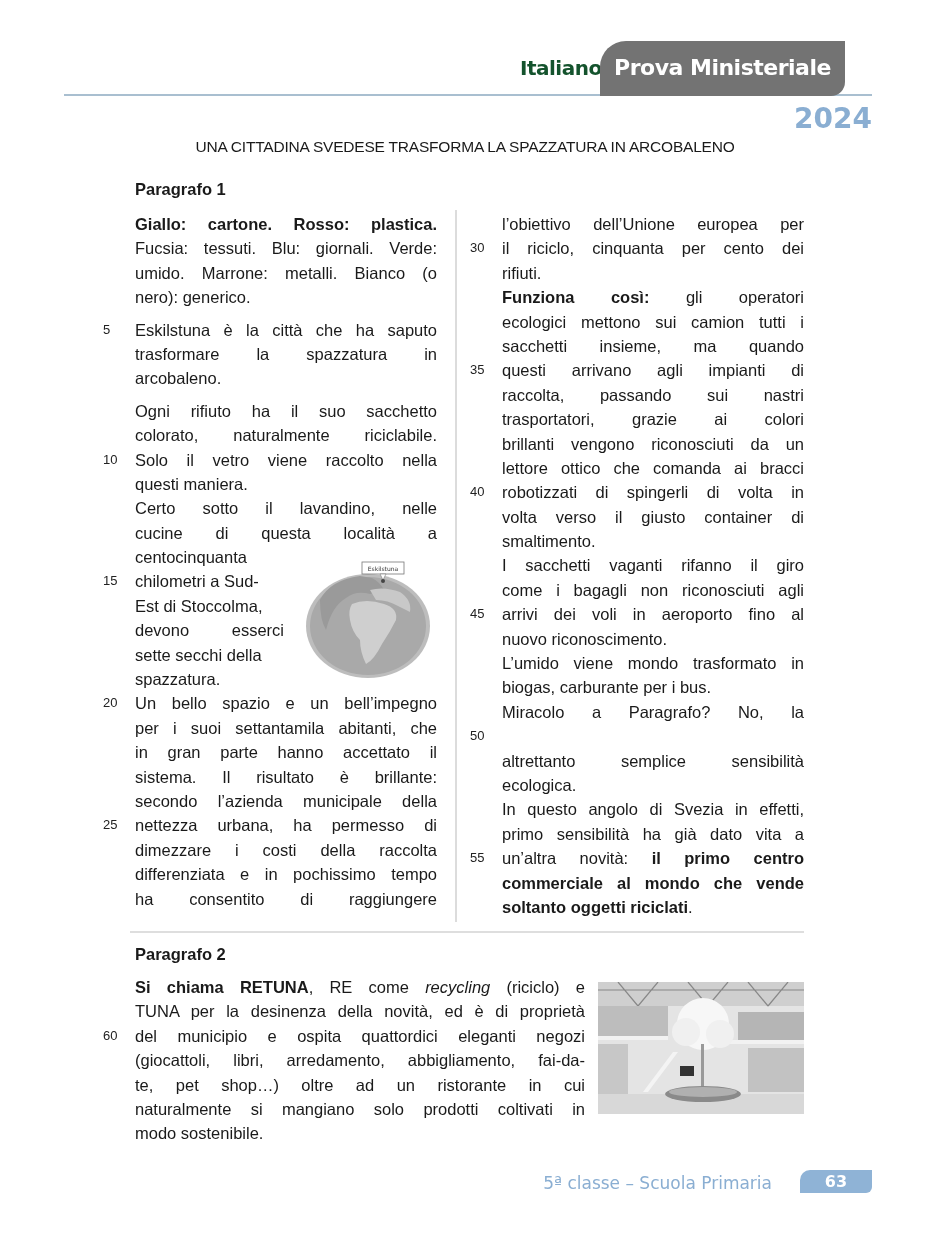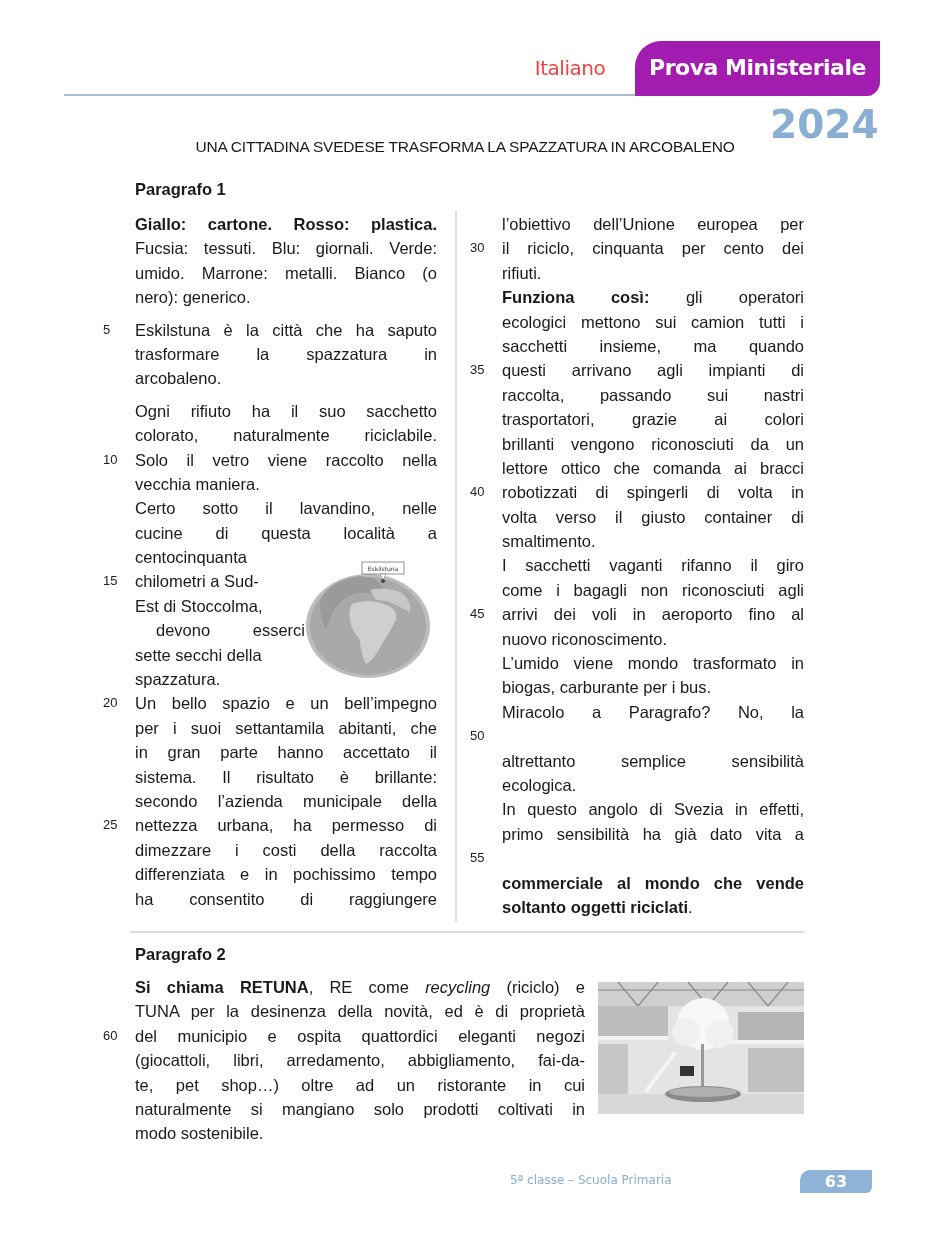"Italiano" .hdr-subject { color: #ef4444 -> #14532d; font-weight: normal -> bold; text-align: center -> left }
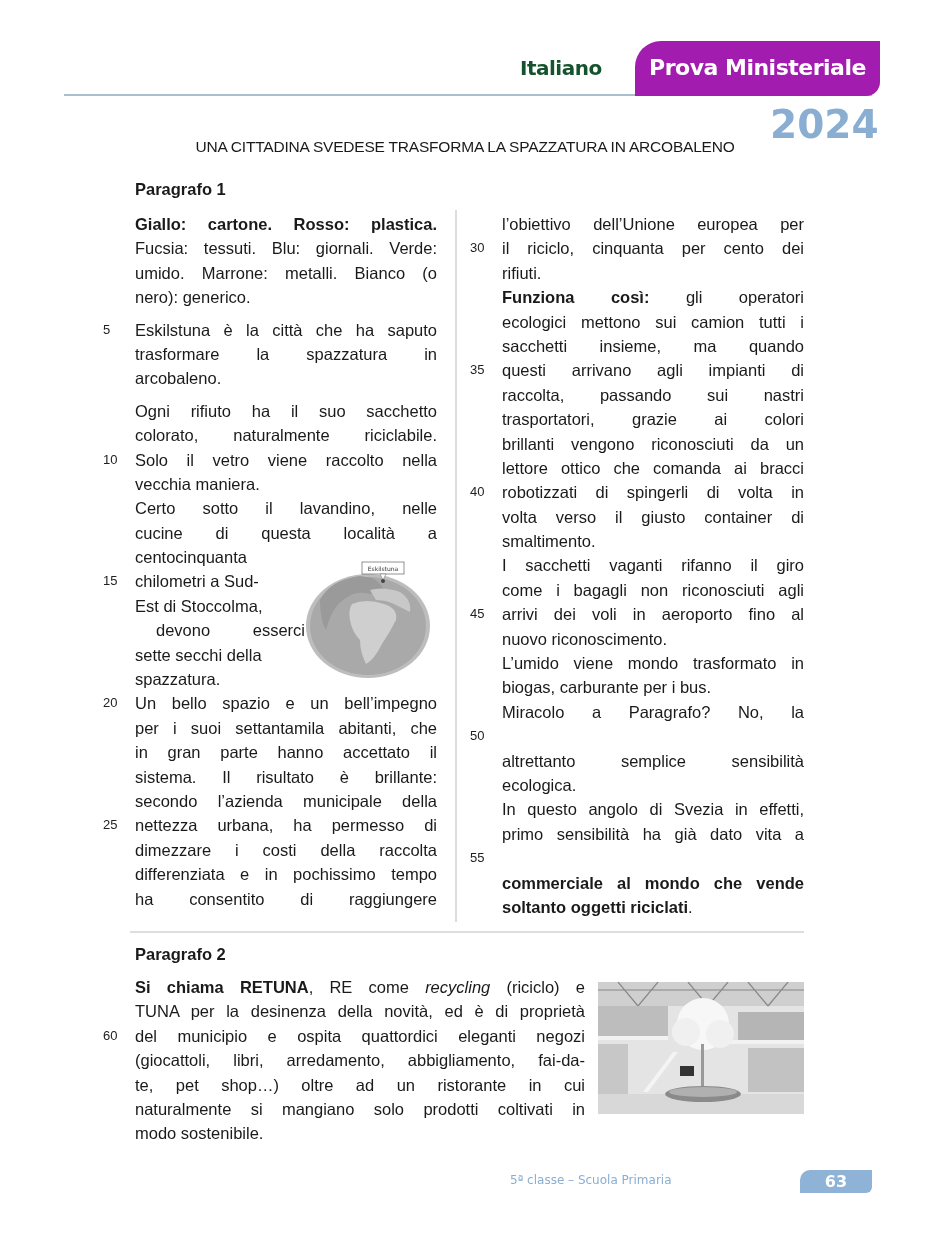"Prova Ministeriale" .hdr-tab { background: #a21caf -> #737373; left: 635px -> 600px }
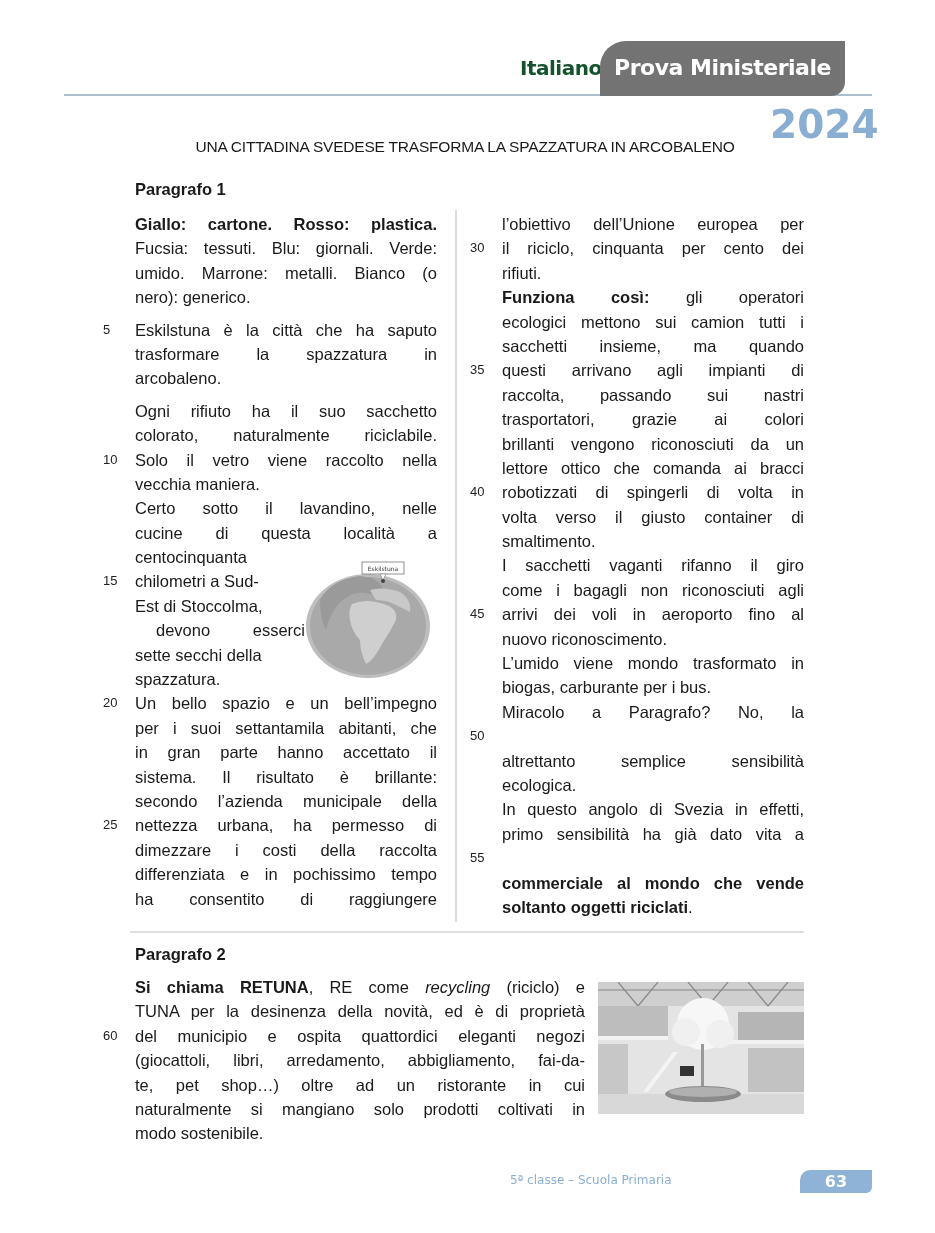"2024" .hdr-year { font-size: 39px -> 28px }
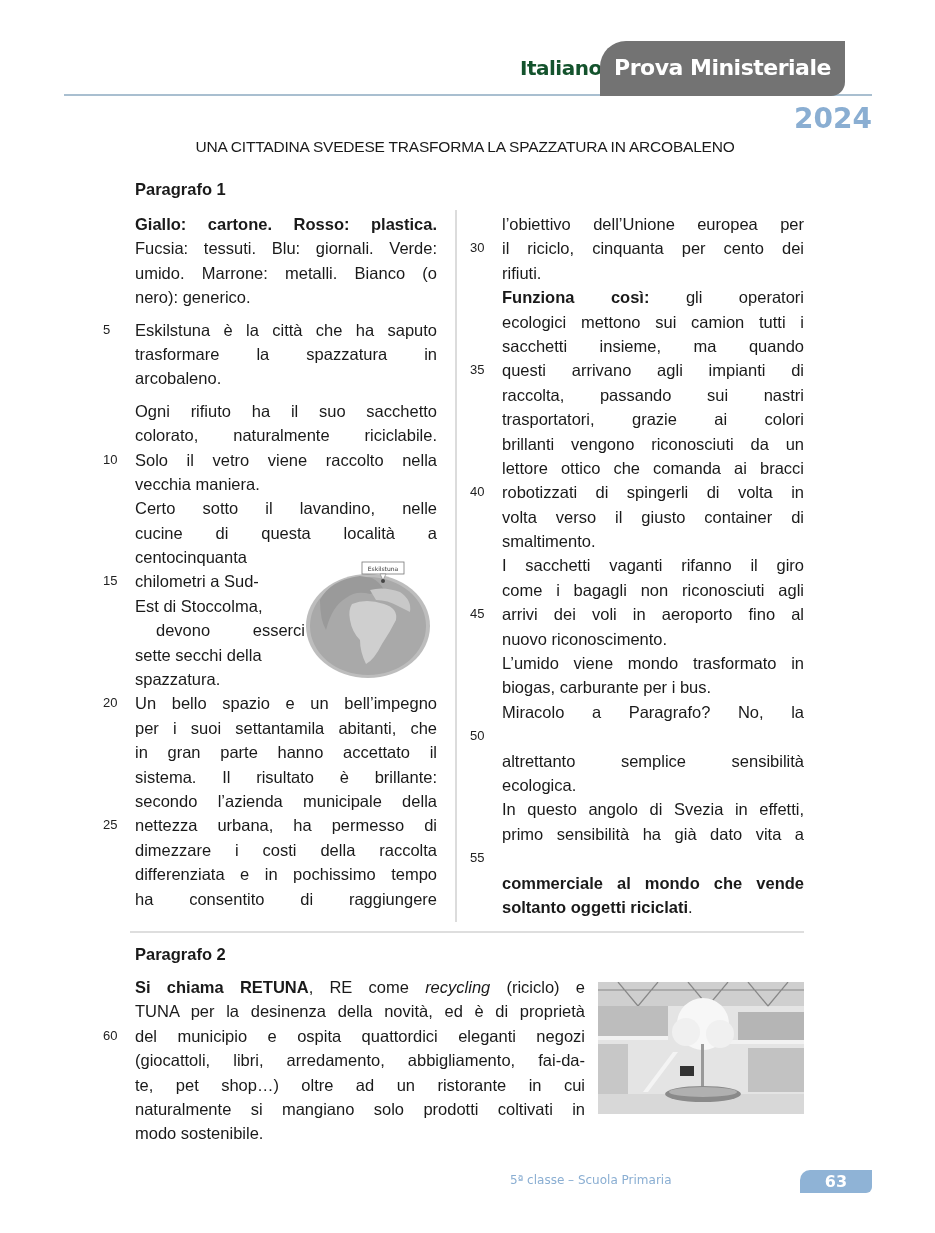"vecchia maniera." span { text: vecchia -> questi }
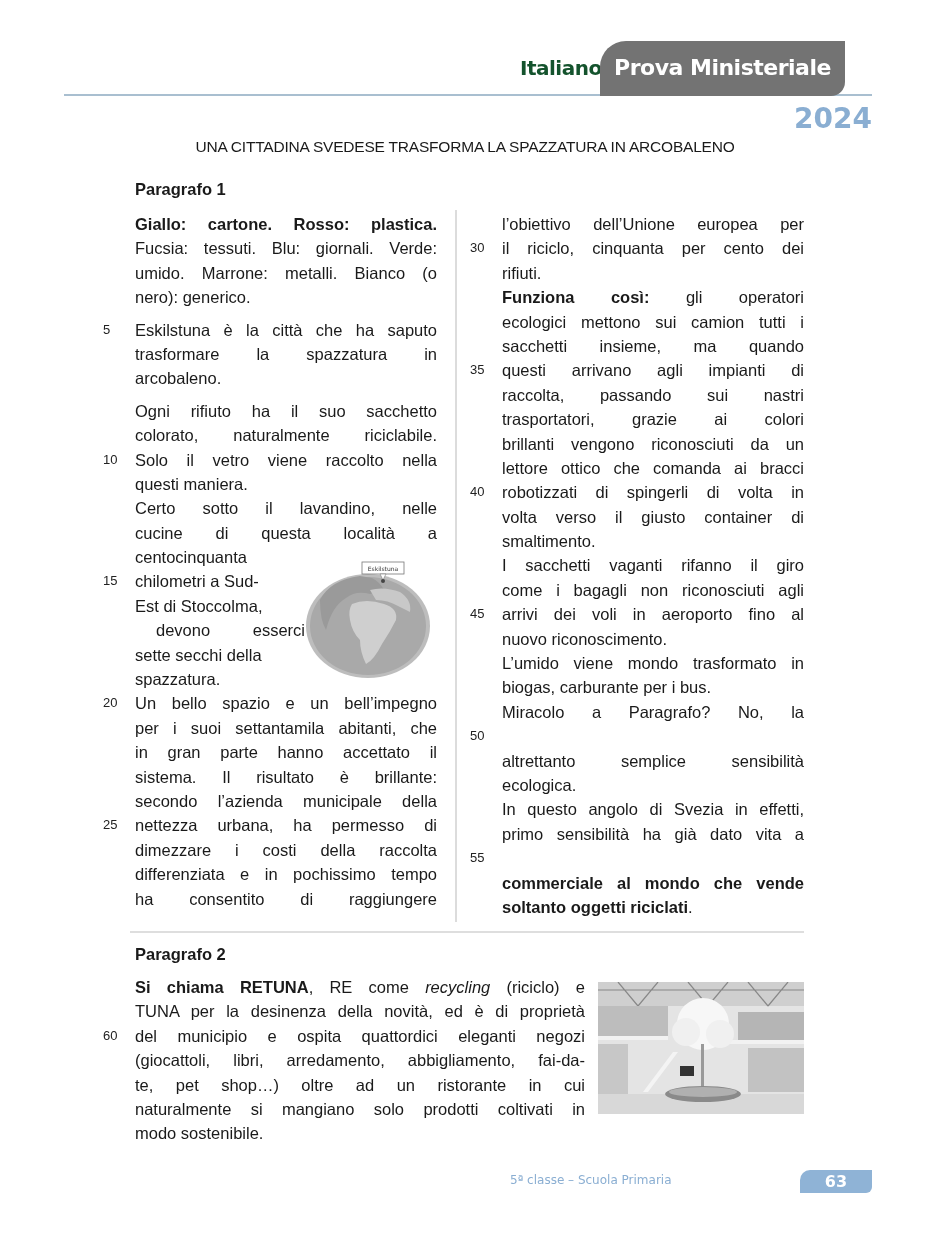"devono esserci" span.ln { margin-left: 21px -> none }
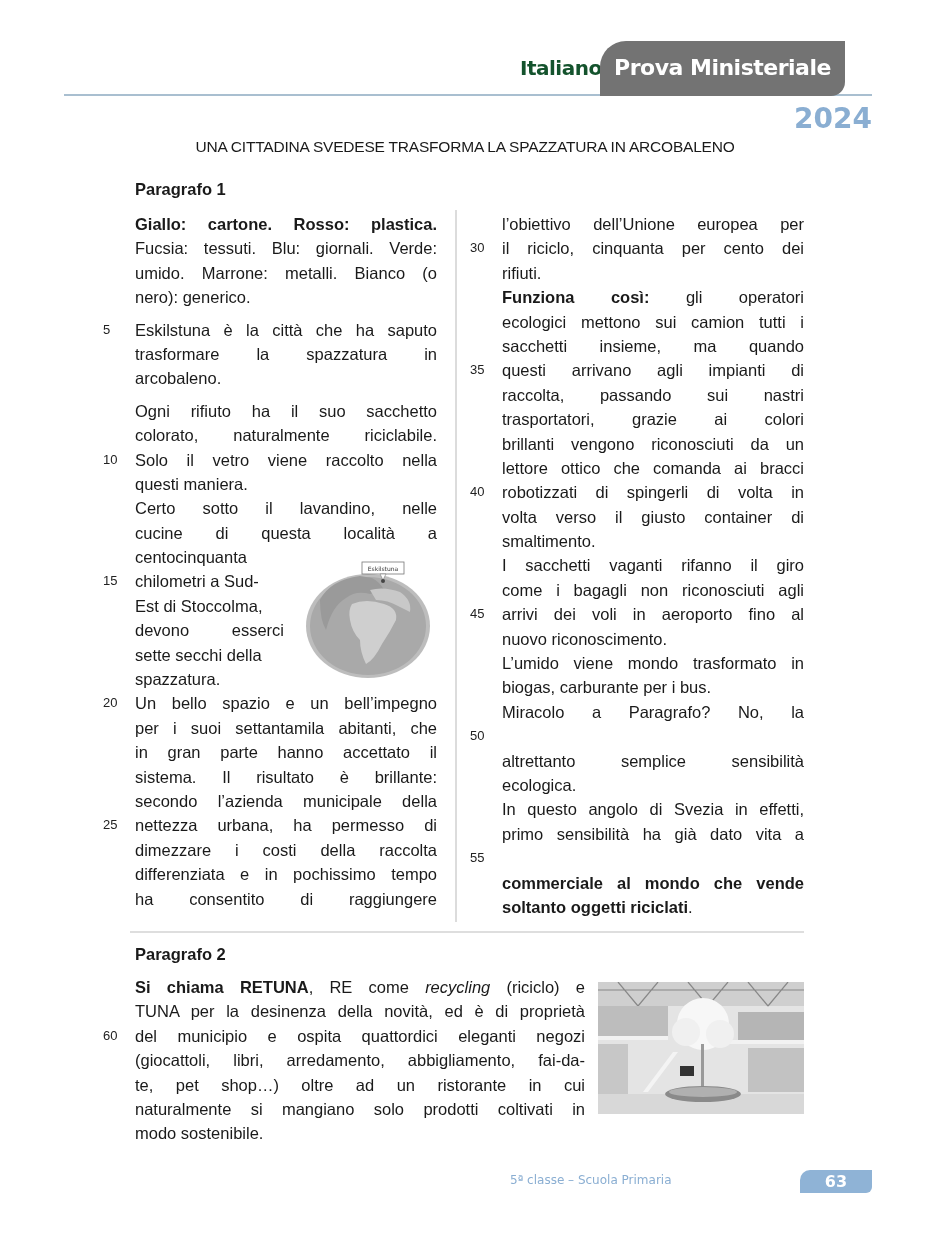"un’altra novità: il primo centro" span { html: none -> <span>un’altra novità: <b>il primo centro</b></span> }
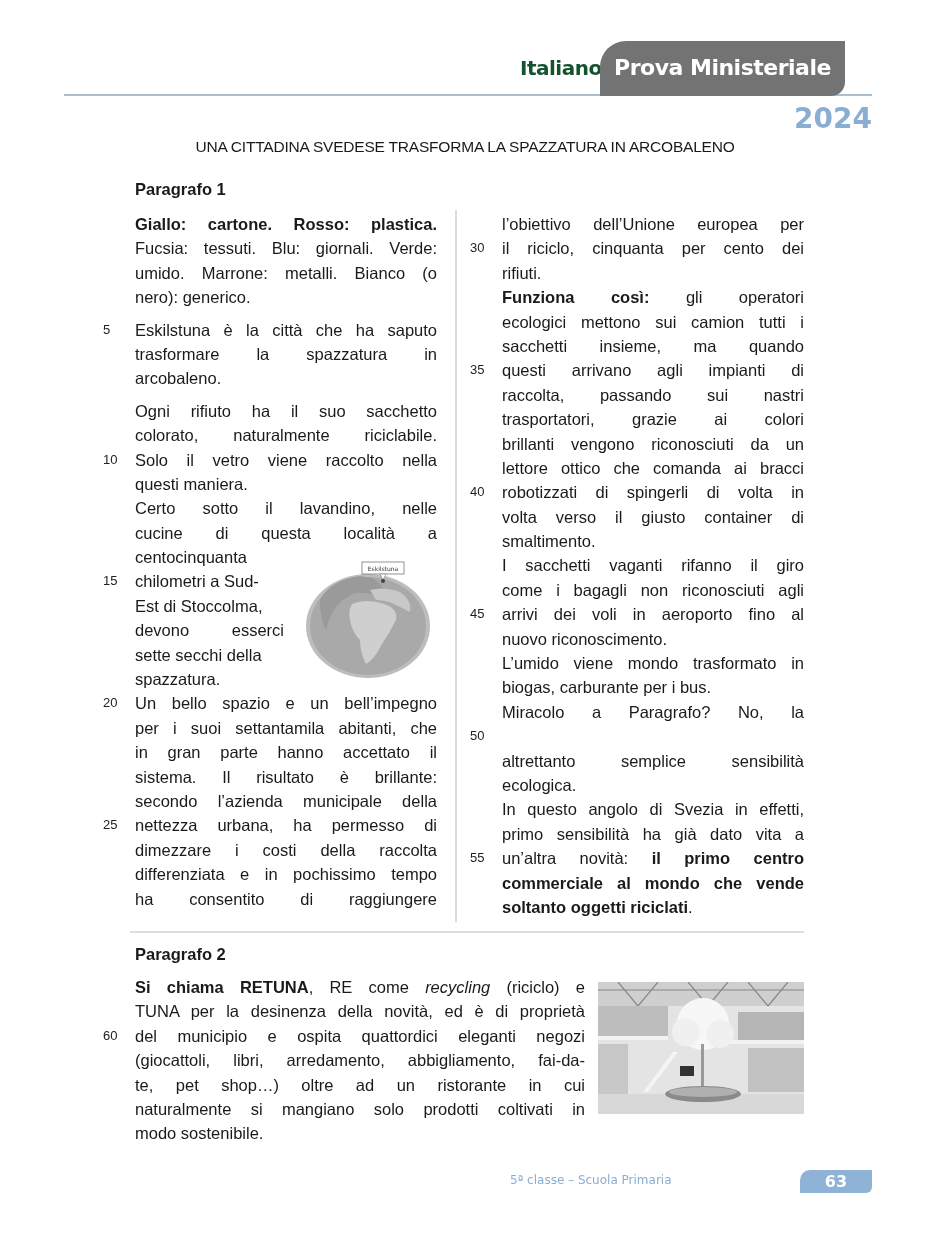"5ª classe – Scuola Primaria" .ftr-text { font-size: 12px -> 17px; text-align: left -> right }
